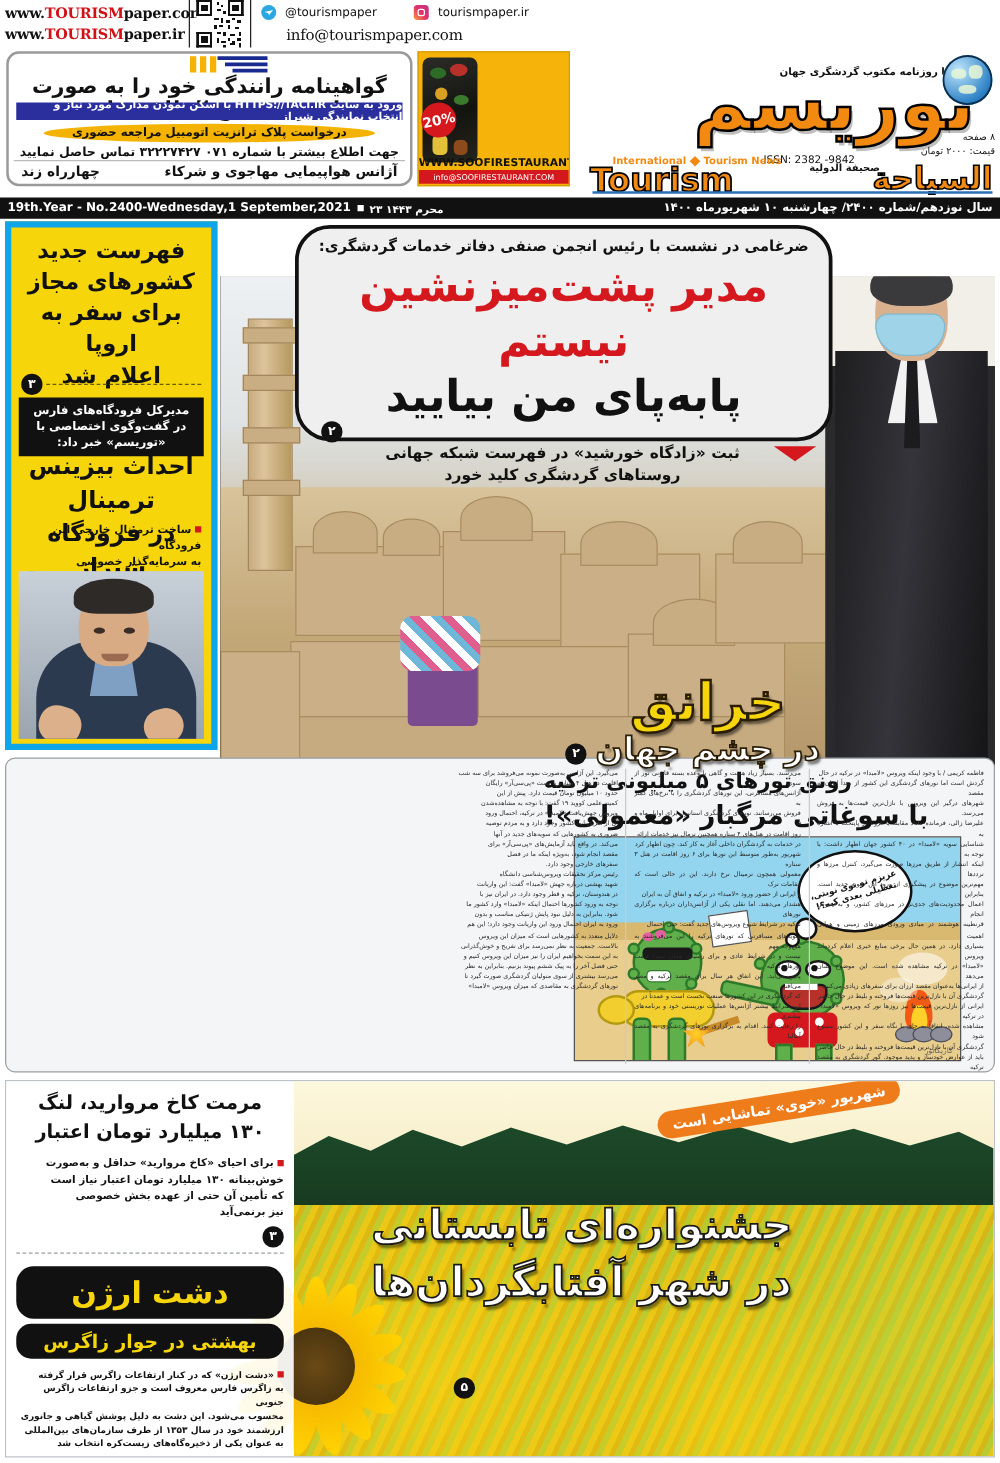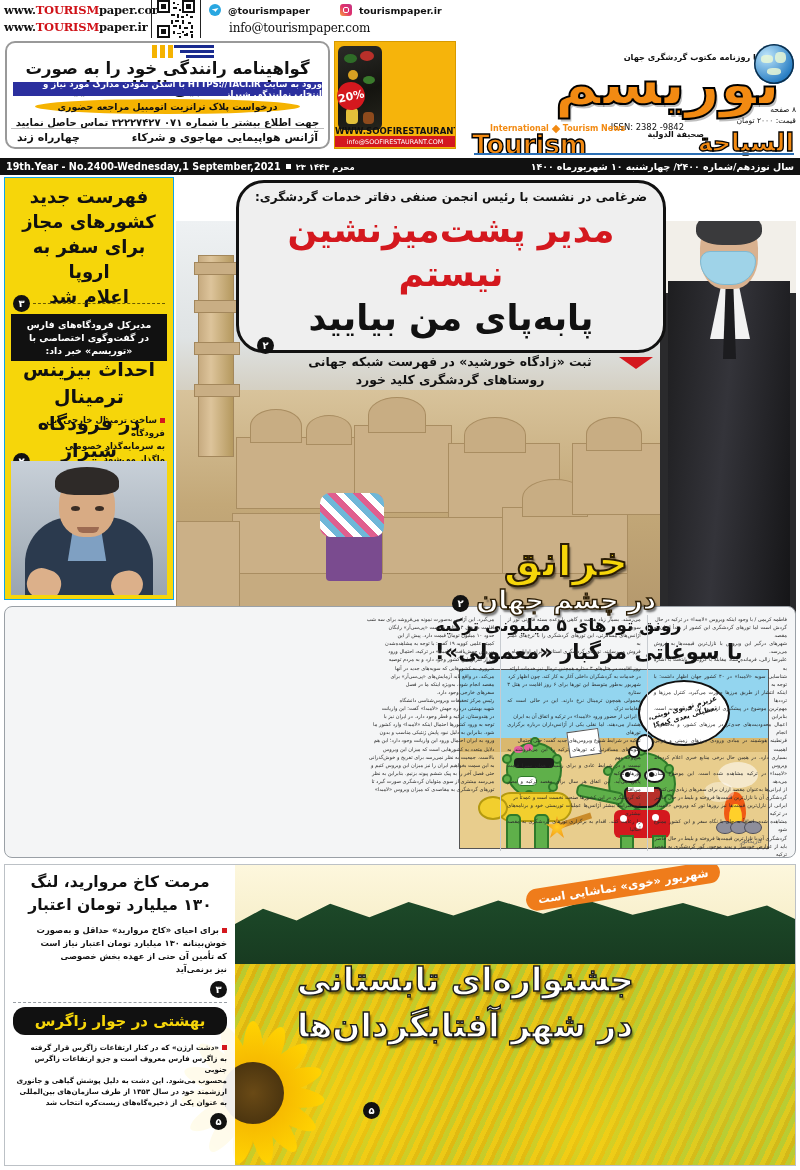"@tourismpaper" .soc-txt { font-weight: 700 -> 400 }
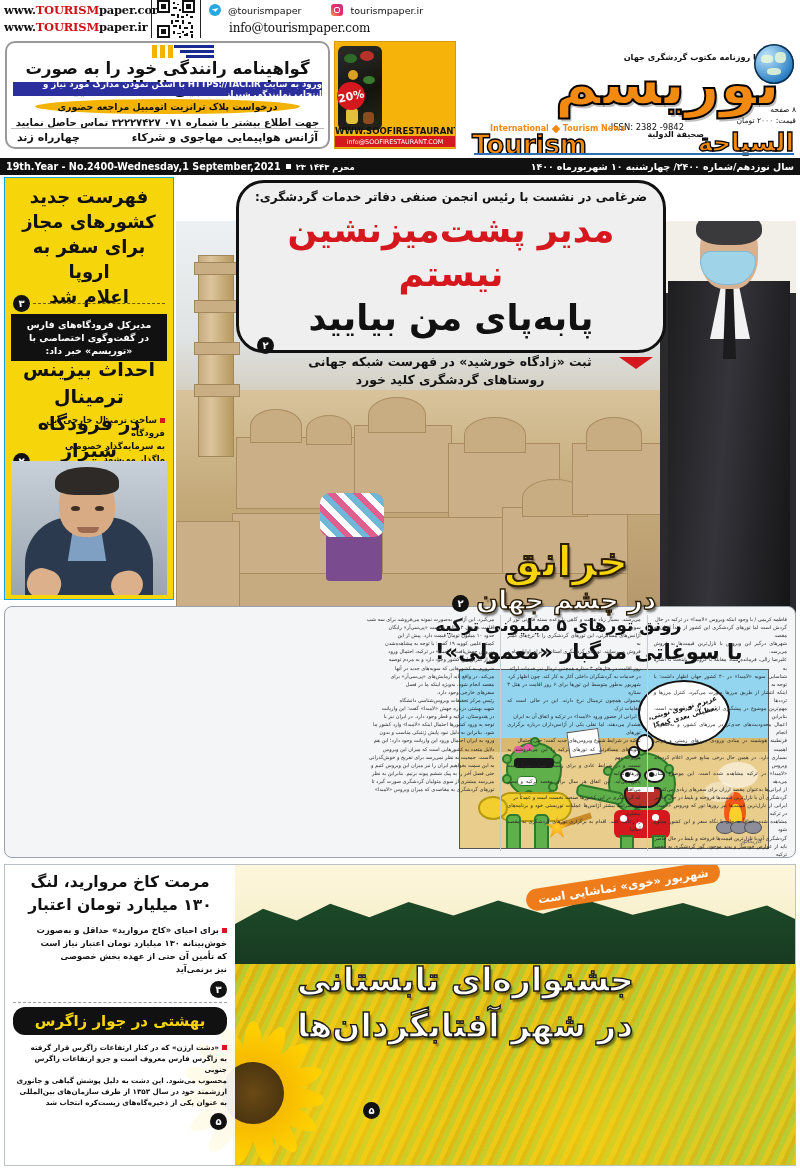"فهرست جدید" .ycol { border: 1px solid #0ea5e9 -> 5px solid #0ea5e9 }
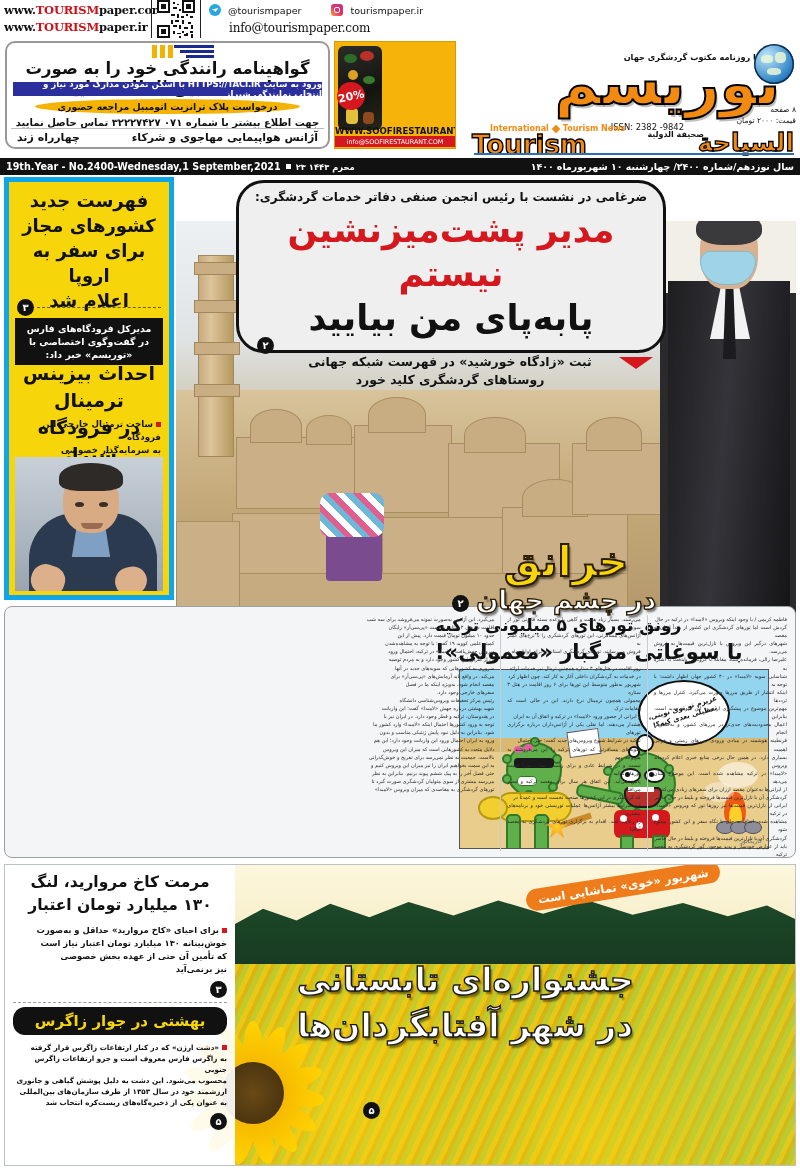"دشت ارژن" div.blk-box { html: none -> <div> <div>دشت ارژن</div> </div> }
